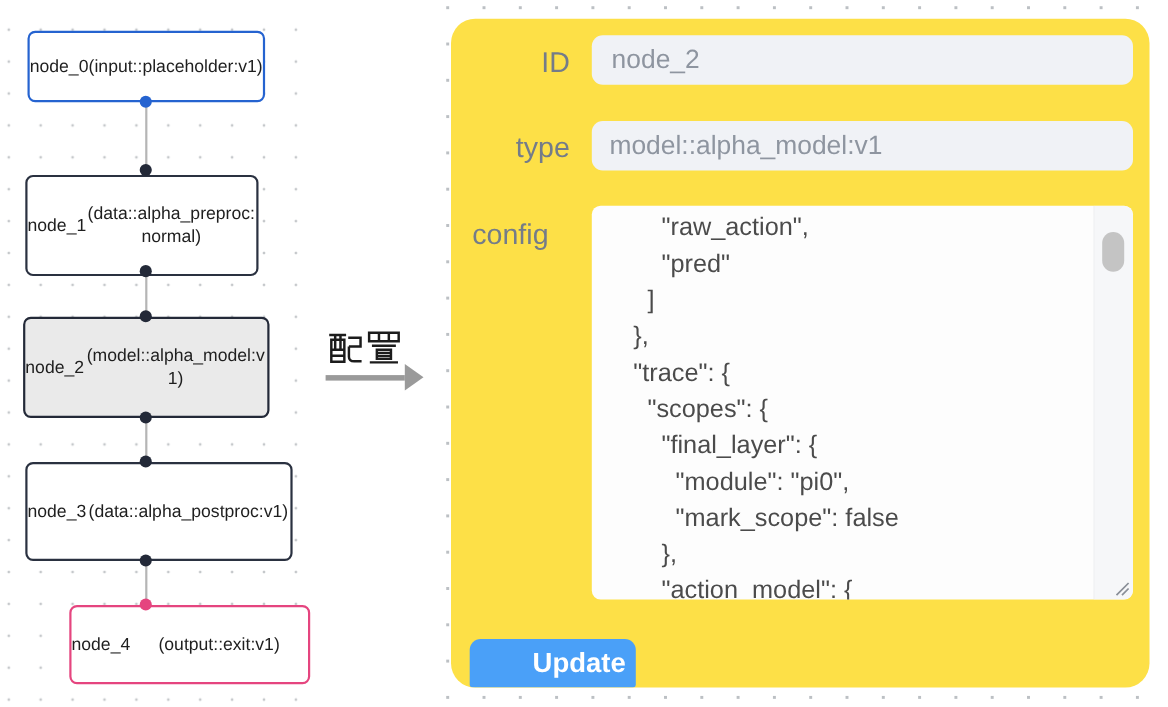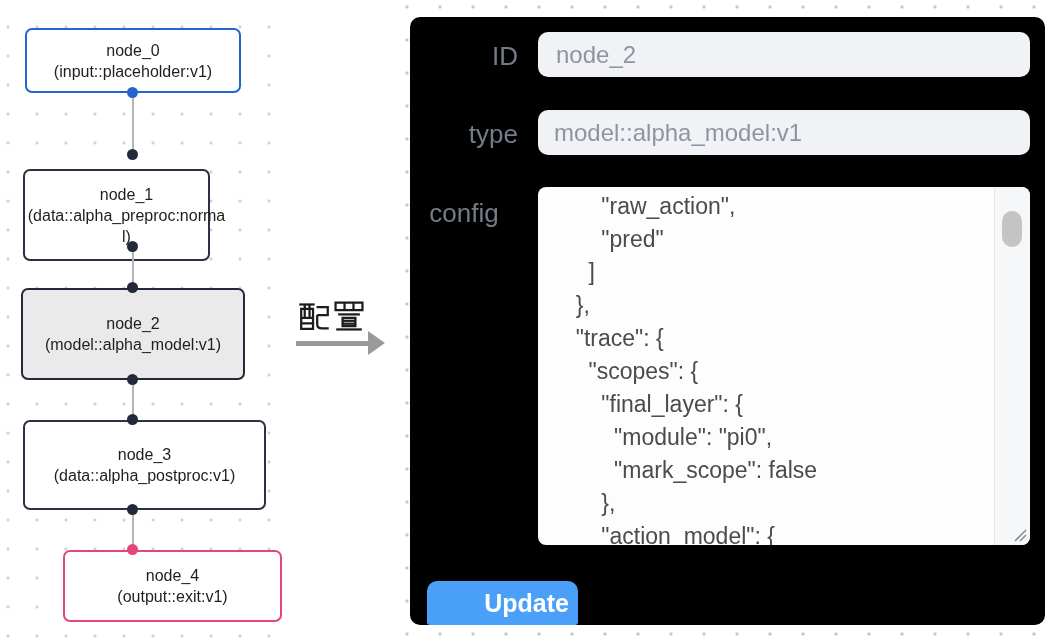"node_0" .node { flex-direction: column -> none }
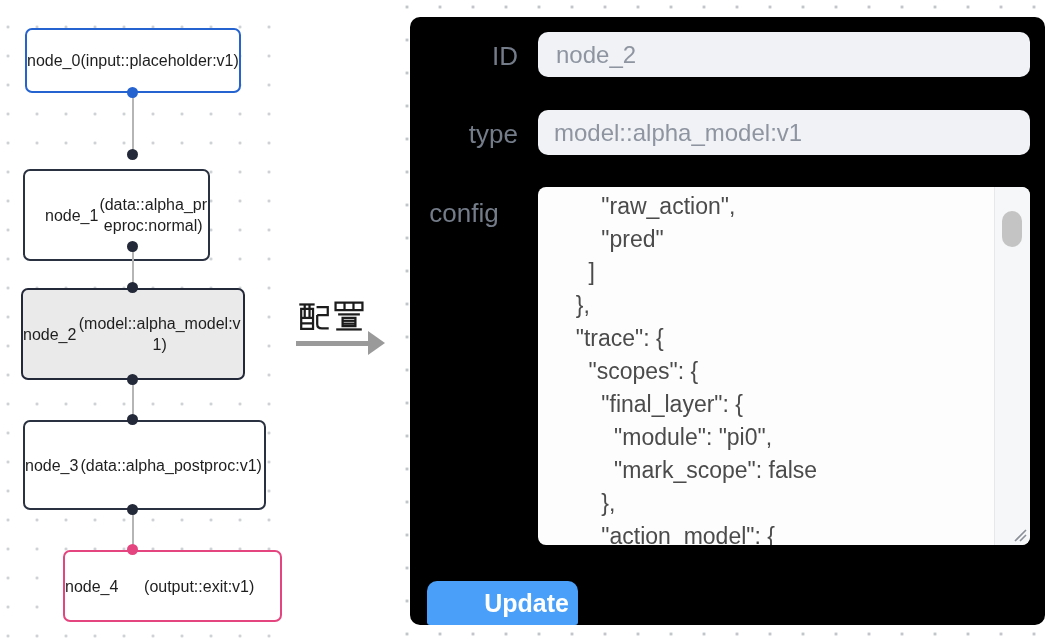"ID" #panel { background: #000000 -> #fde047; border-radius: 10px -> 22px }
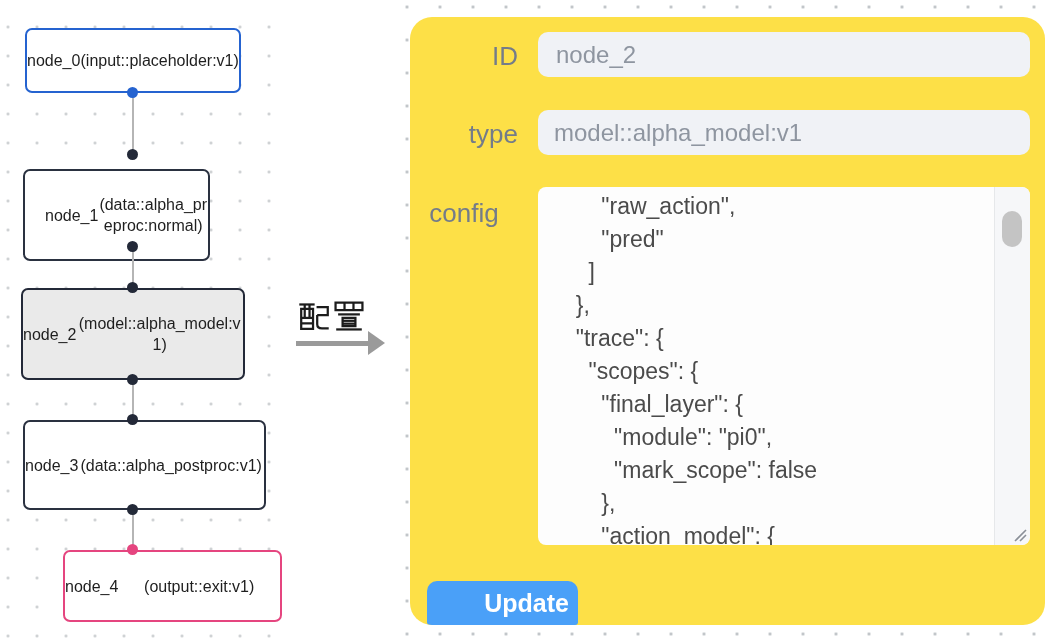"node_1" #node-1 { padding-left: 20px -> none; top: 169px -> 159px; width: 187px -> 212px }
